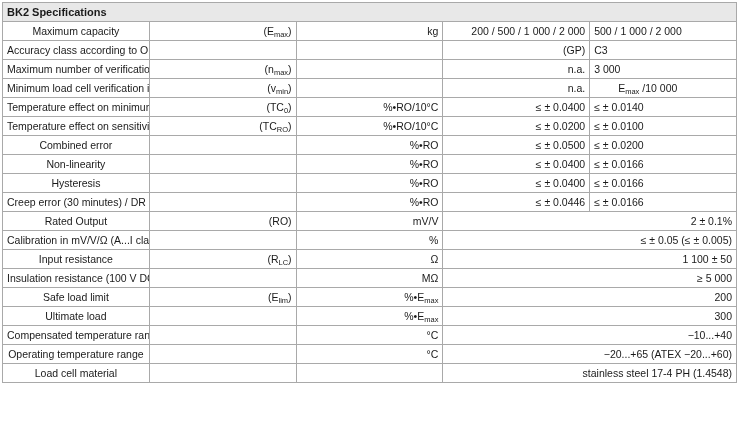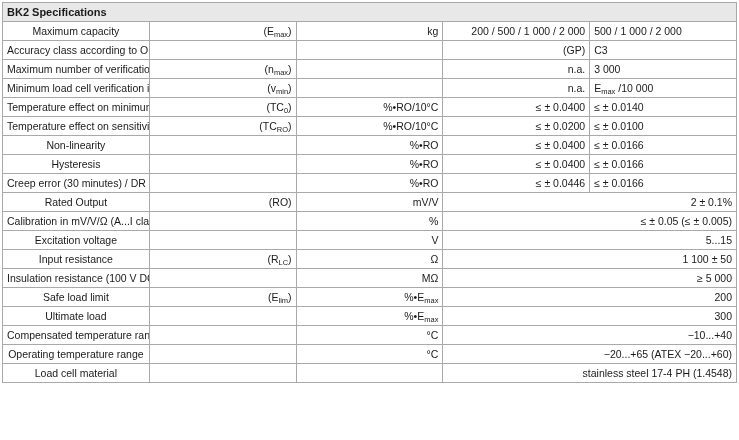"(Emax)" .sym { margin-left: none -> 24px }
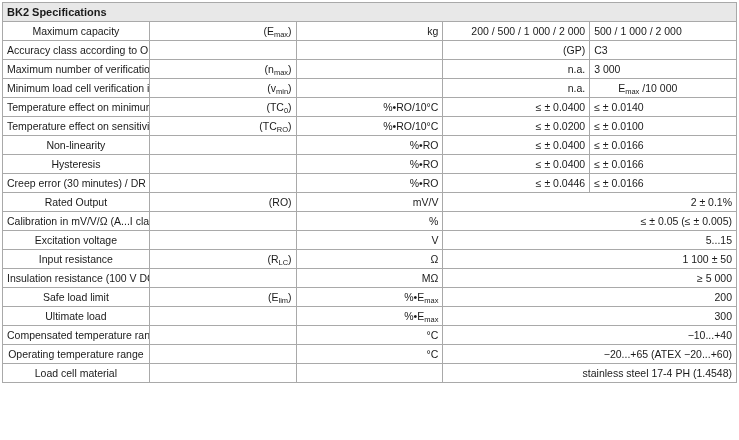"Combined error" tr { html: none -> <tr> <td>Combined error</td> <td></td> <td>%•RO</td> <td>≤ ± 0.0500</td> <td>≤ ± 0.0200</td> </tr> }
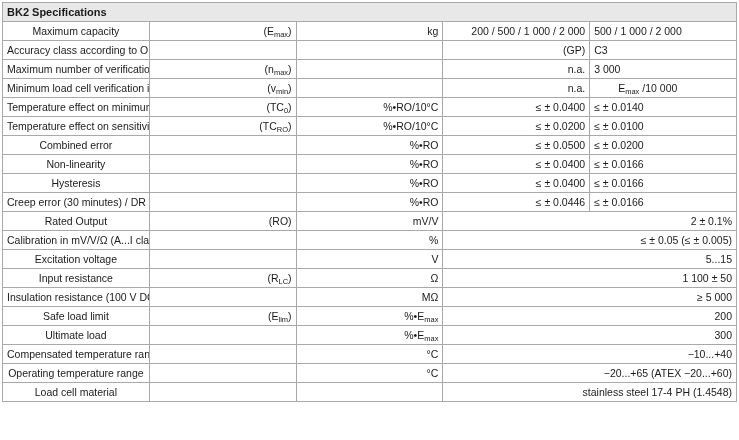"Excitation voltage" tr { html: <tr> <td>Excitation voltage</td> <td></td> <td>V</td> <td>5...15</td> </tr> -> none }
